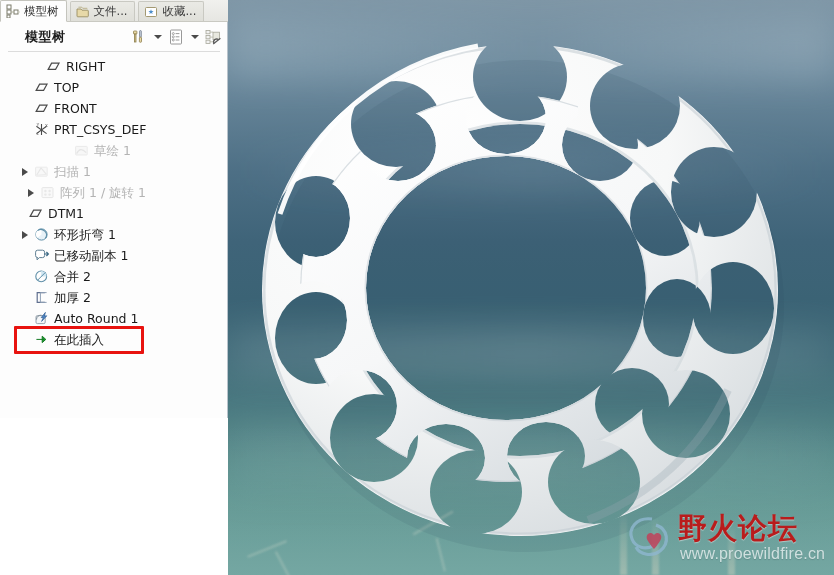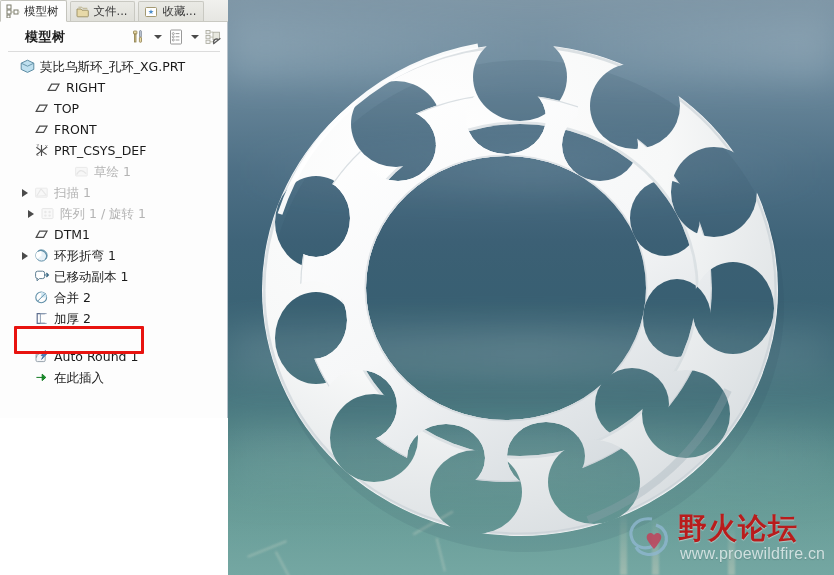"莫比乌斯环_孔环_XG.PRT" div.node { html: <div> <span></span> <span> <svg> <path></path> <path></path> </svg> </span> <span>莫比乌斯环_孔环_XG.PRT</span> </div> -> none }
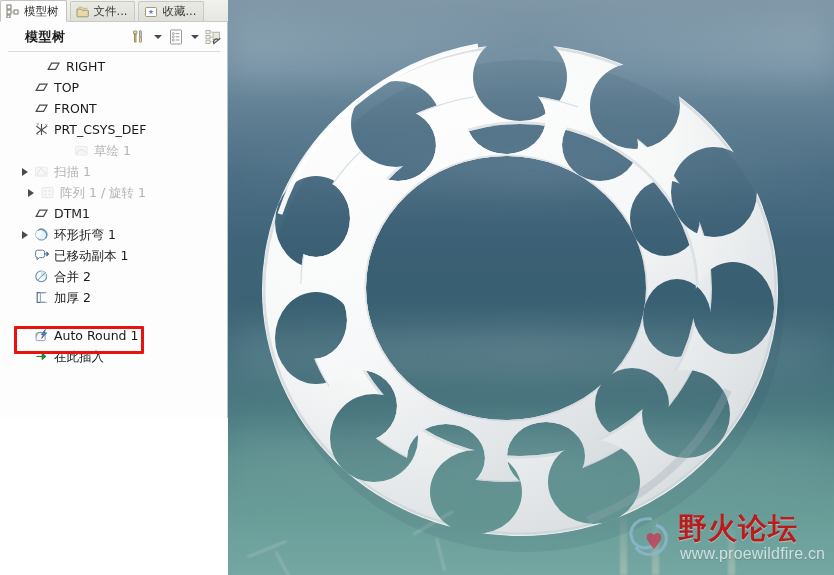"DTM1" div.node { padding-left: 18px -> 12px }
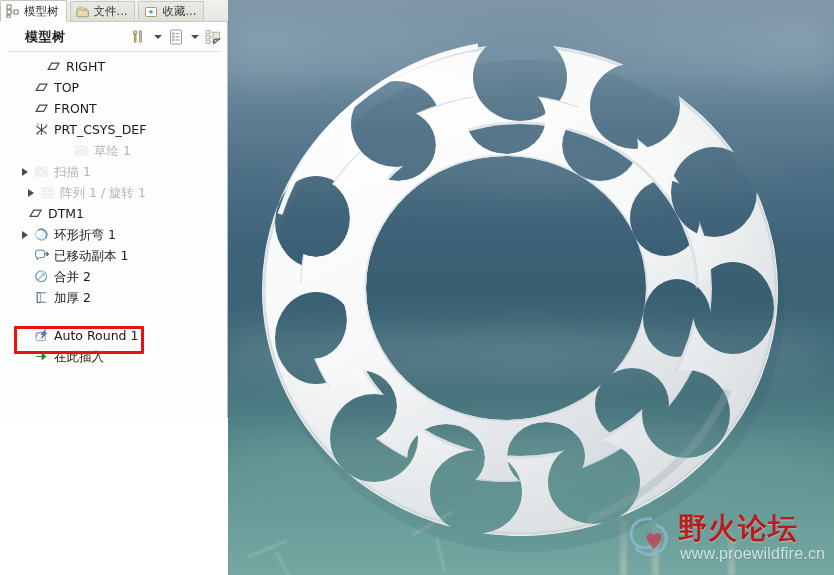"Auto Round 1" div.node { margin-top: 17px -> none }
